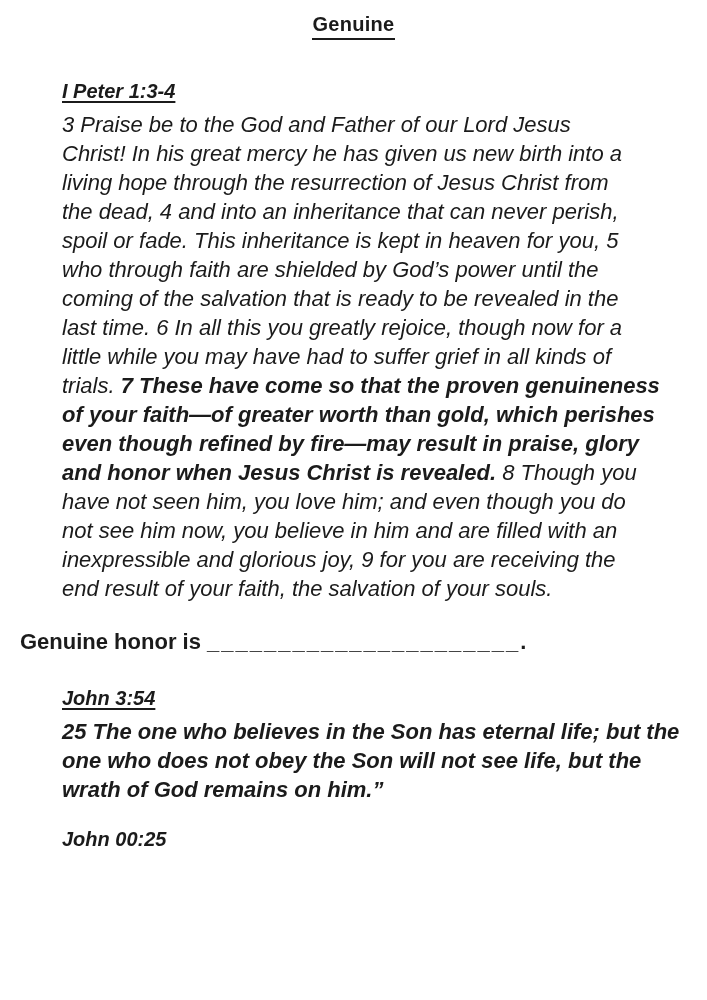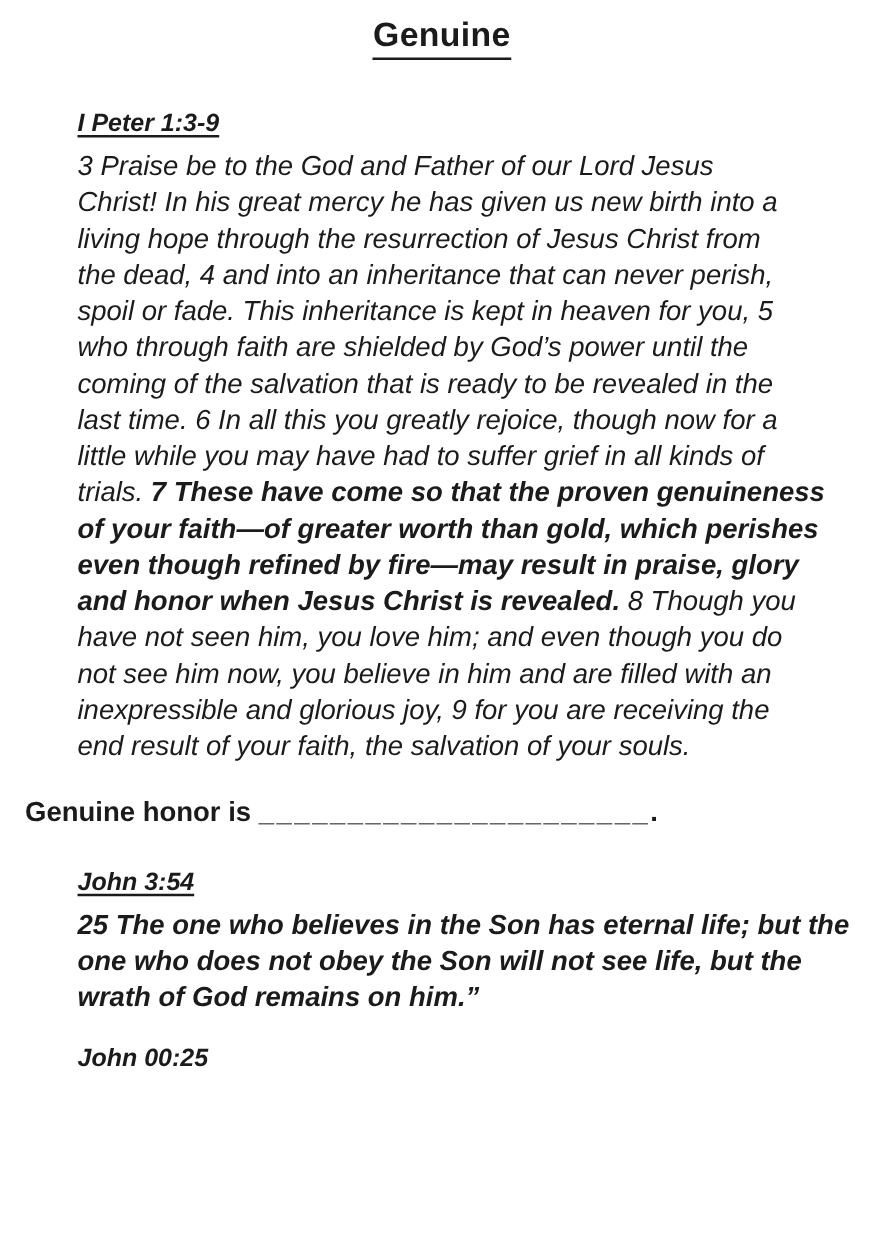"Genuine" .page-title { font-size: 27px -> 20px }
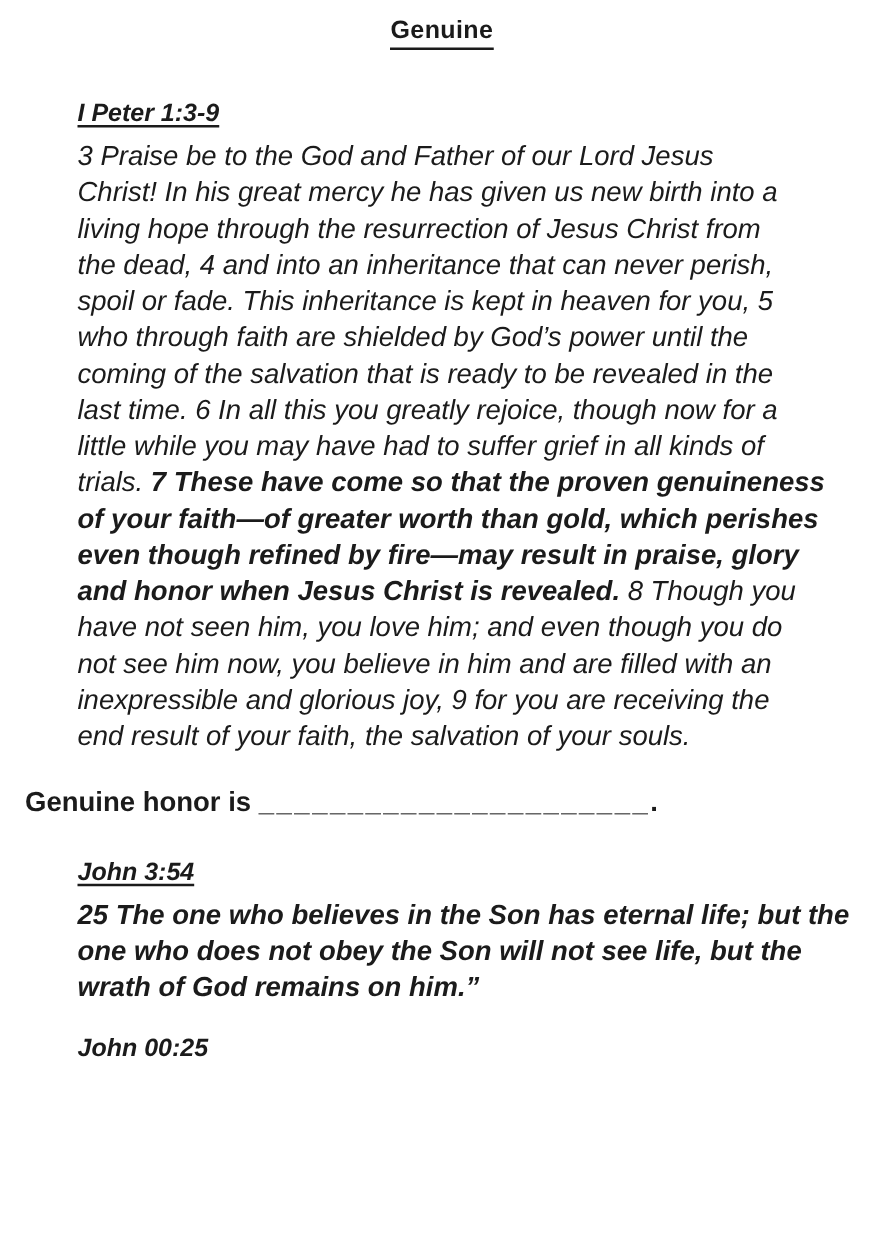"I Peter 1:3-9" span.s-heading { text: 1:3-9 -> 1:3-4 }
